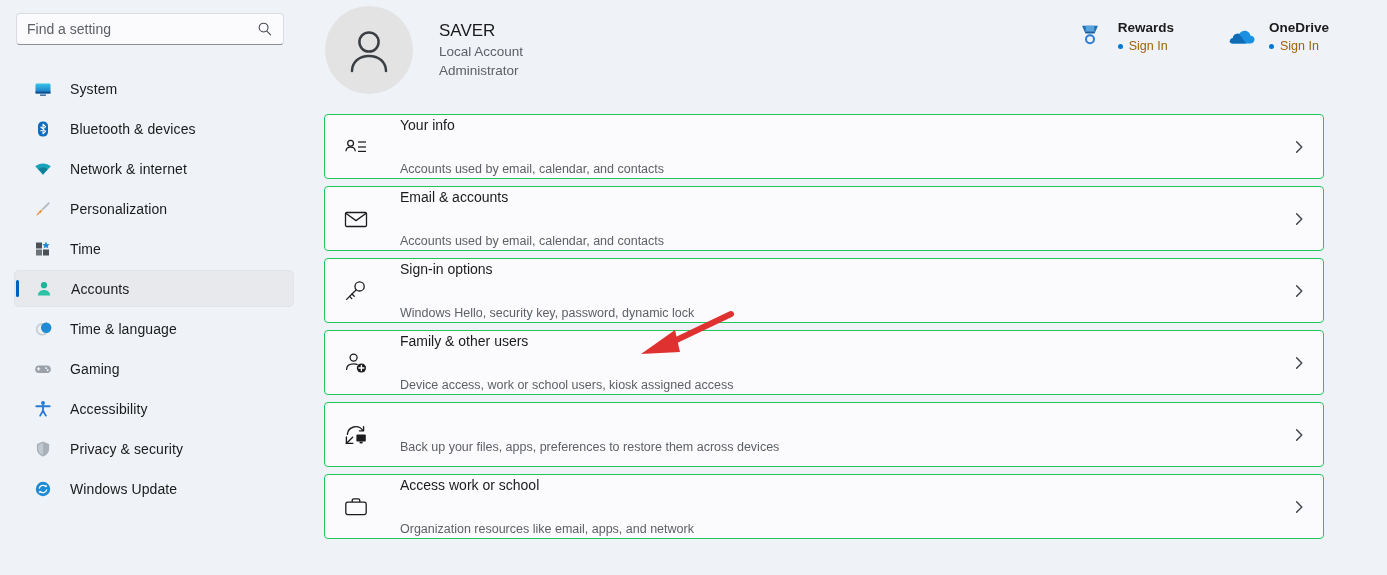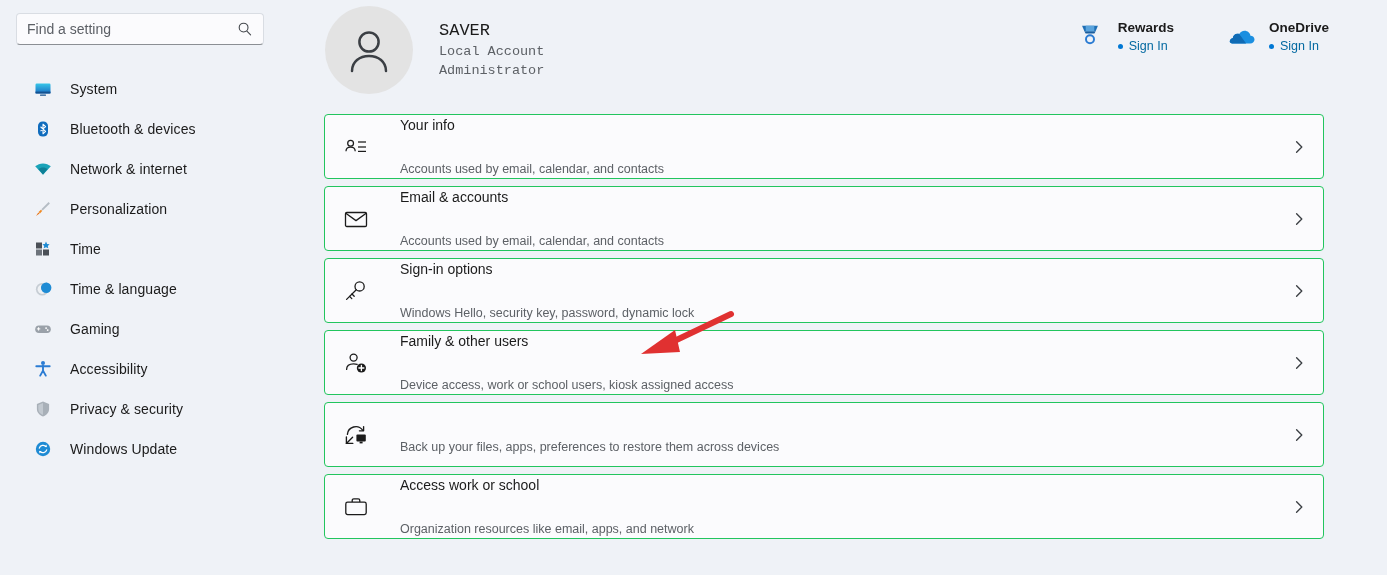"Find a setting" .search-box { width: 248px -> 268px }
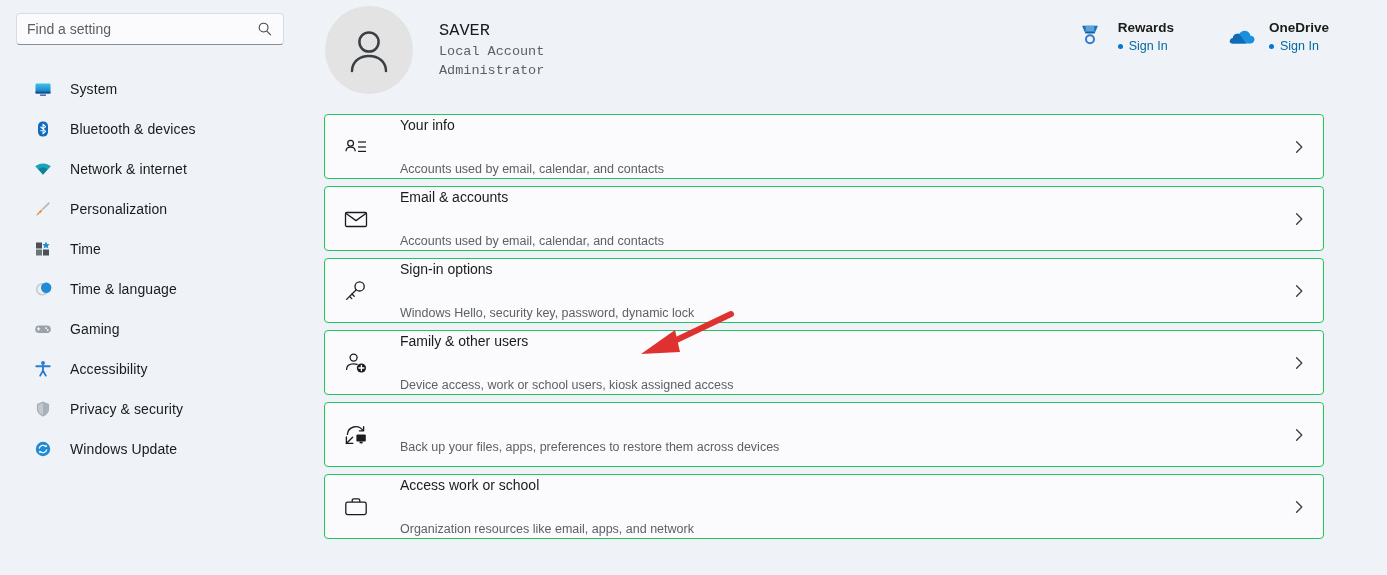"SAVER" .profile-text { font-family: Liberation Mono, monospace -> none }
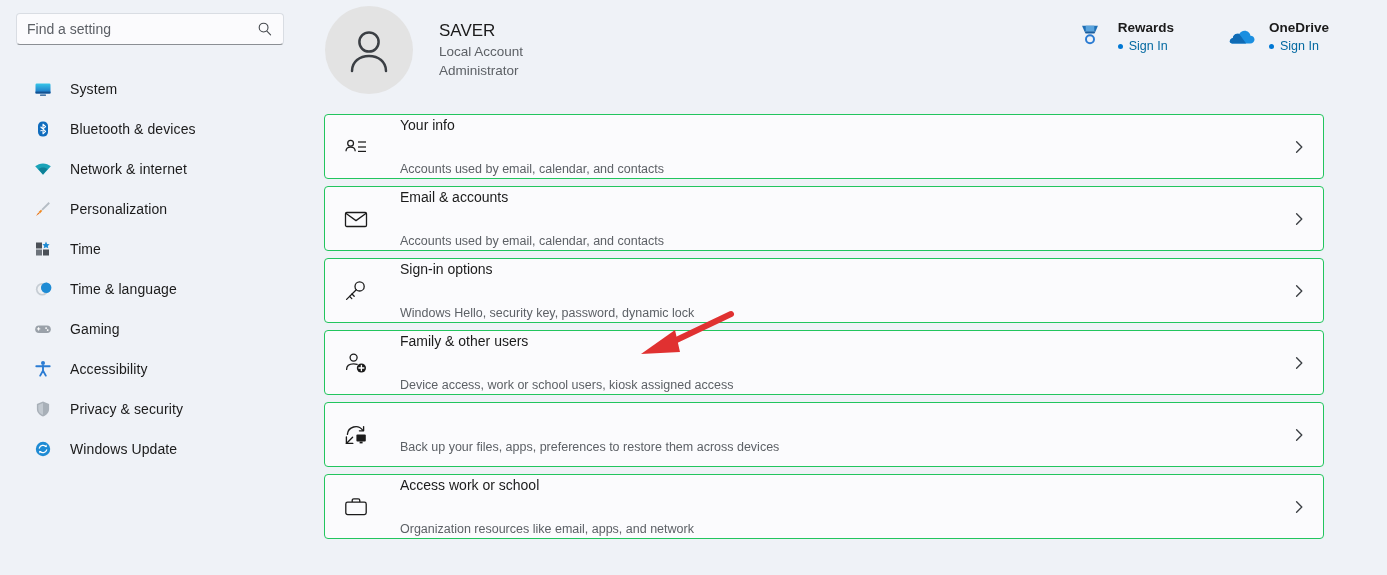"Sign In" .acct-status { color: #0369a1 -> #a16207 }
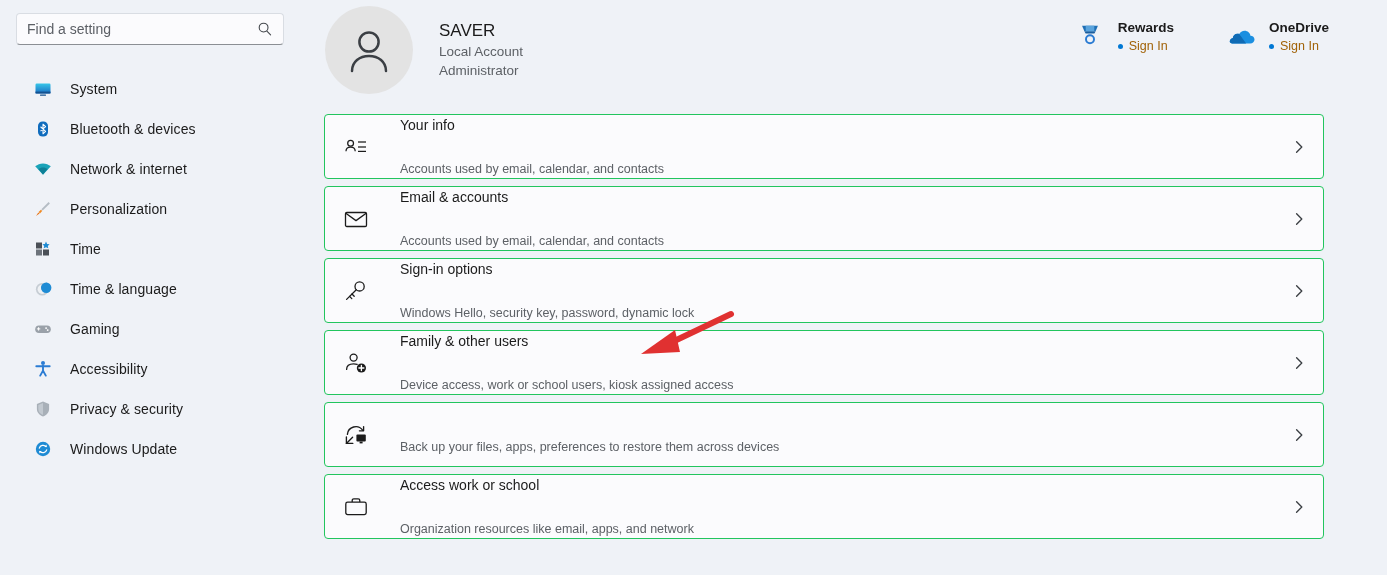"Accounts" div.nav-item { html: none -> <div> <span> <svg> <circle></circle> <path></path> </svg> </span> <span>Accounts</span> </div> }
